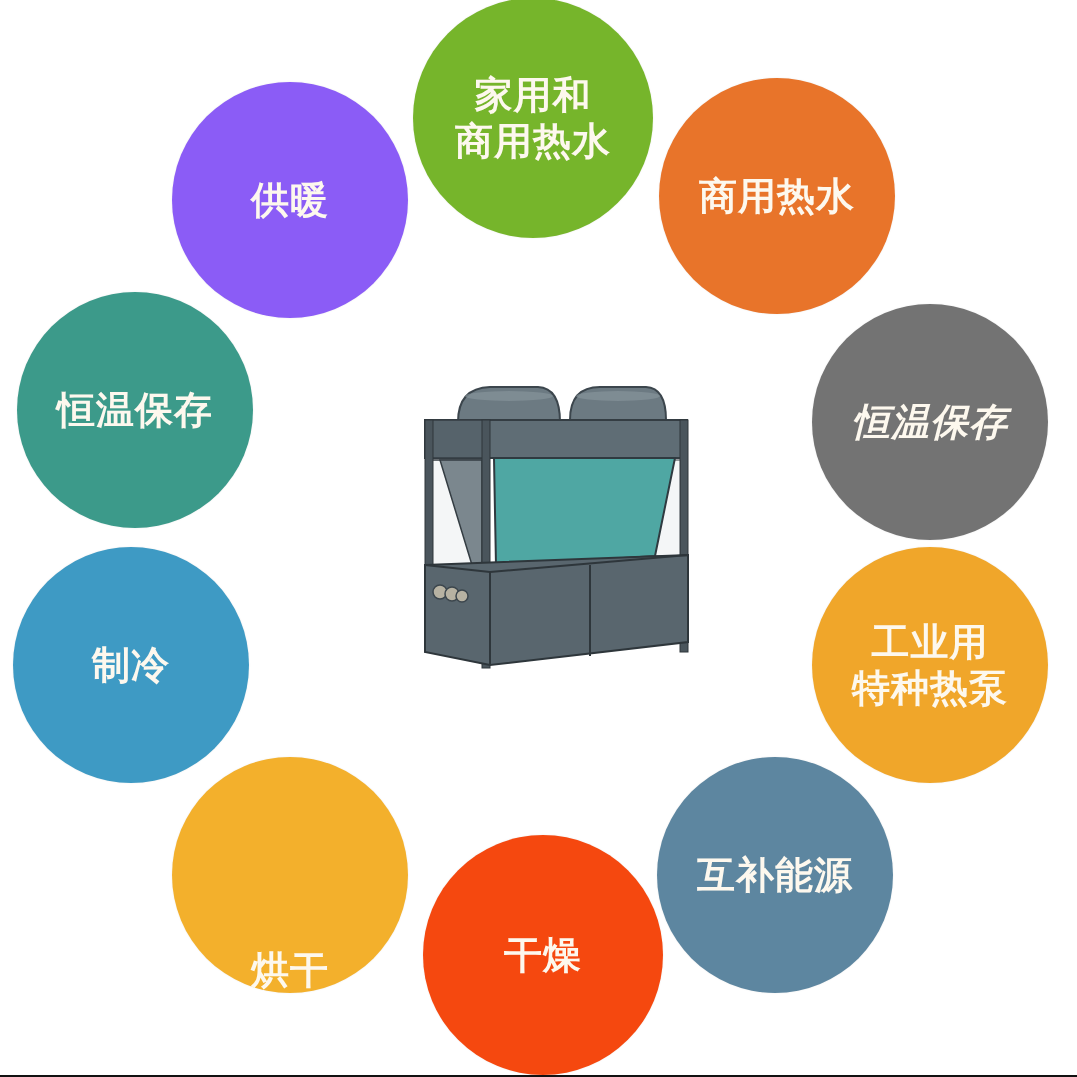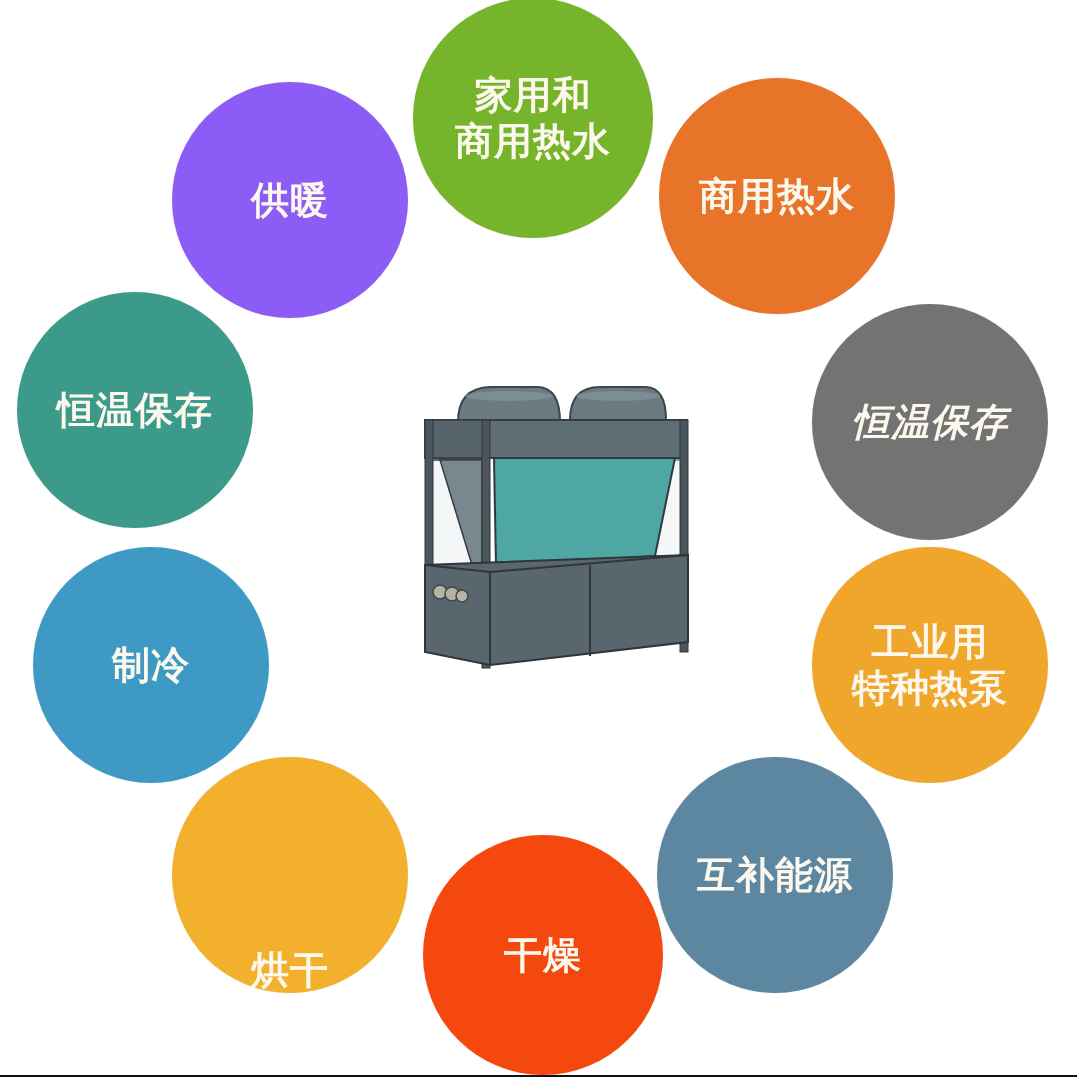"制冷" div.bubble { left: 33px -> 13px }
